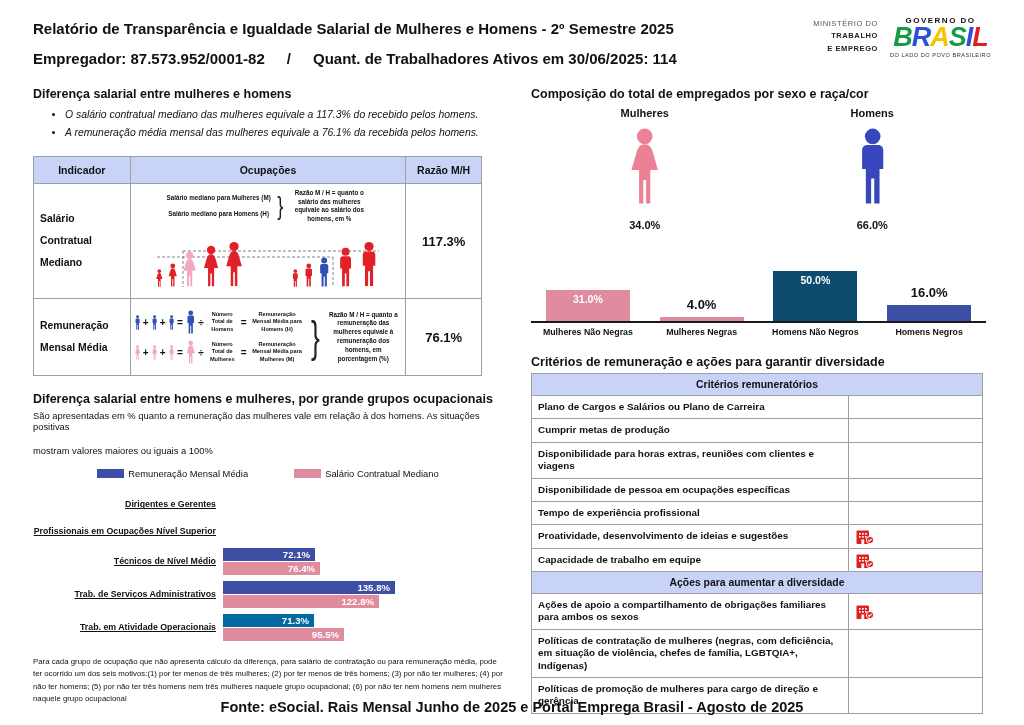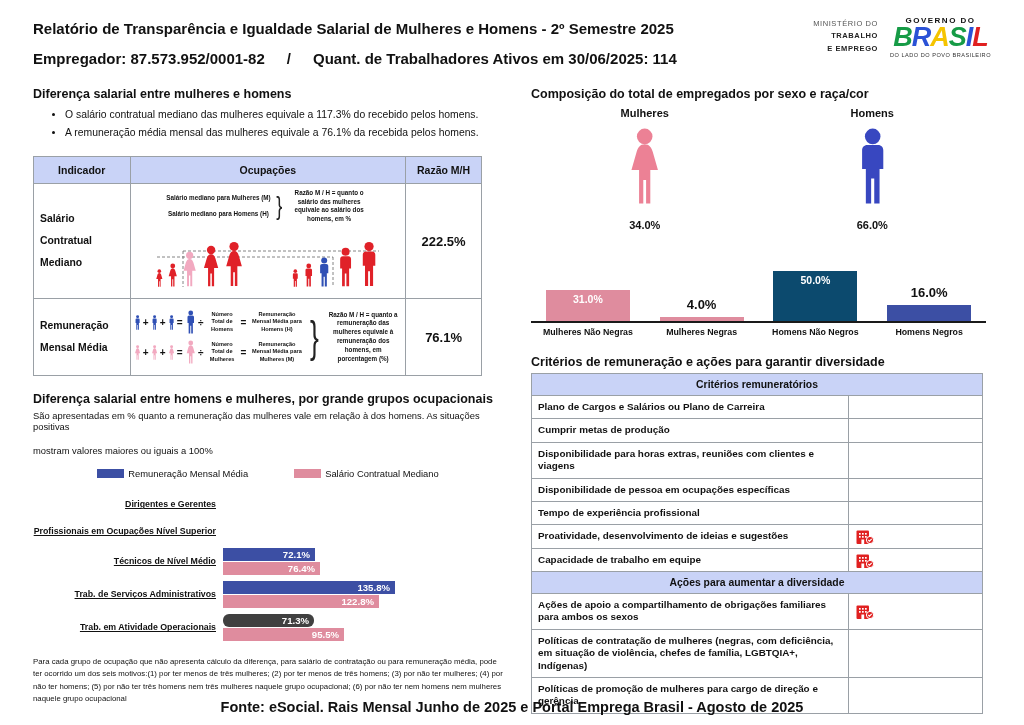"O salário contratual mediano das" ul.bullets { font-style: none -> italic }
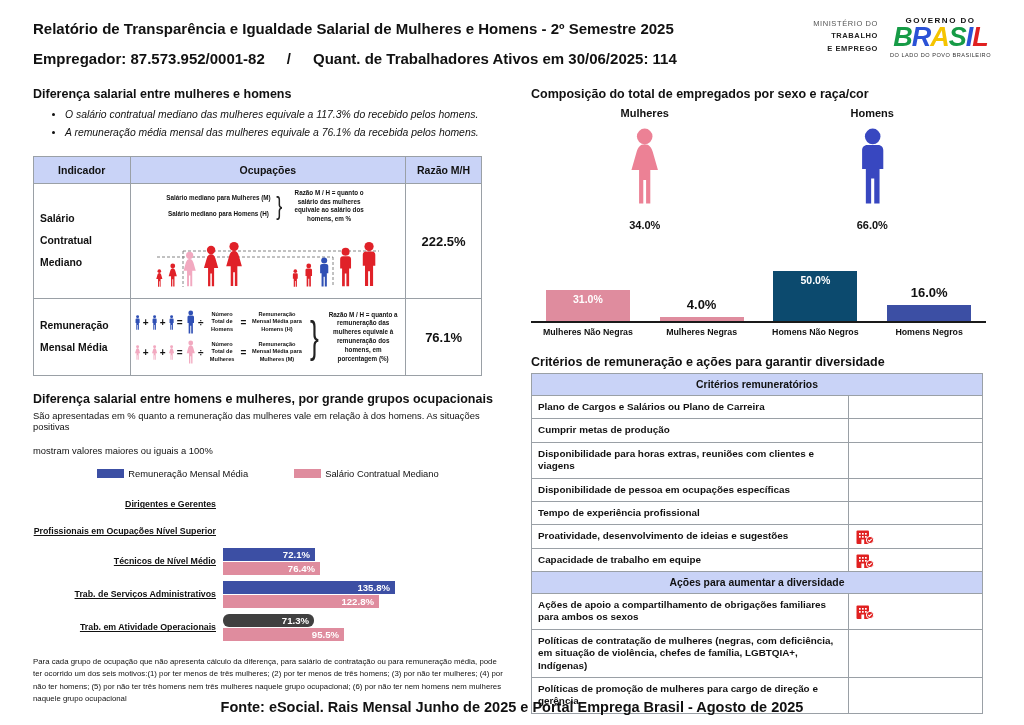"222.5%" td.cell-ratio { text: 222.5% -> 117.3% }
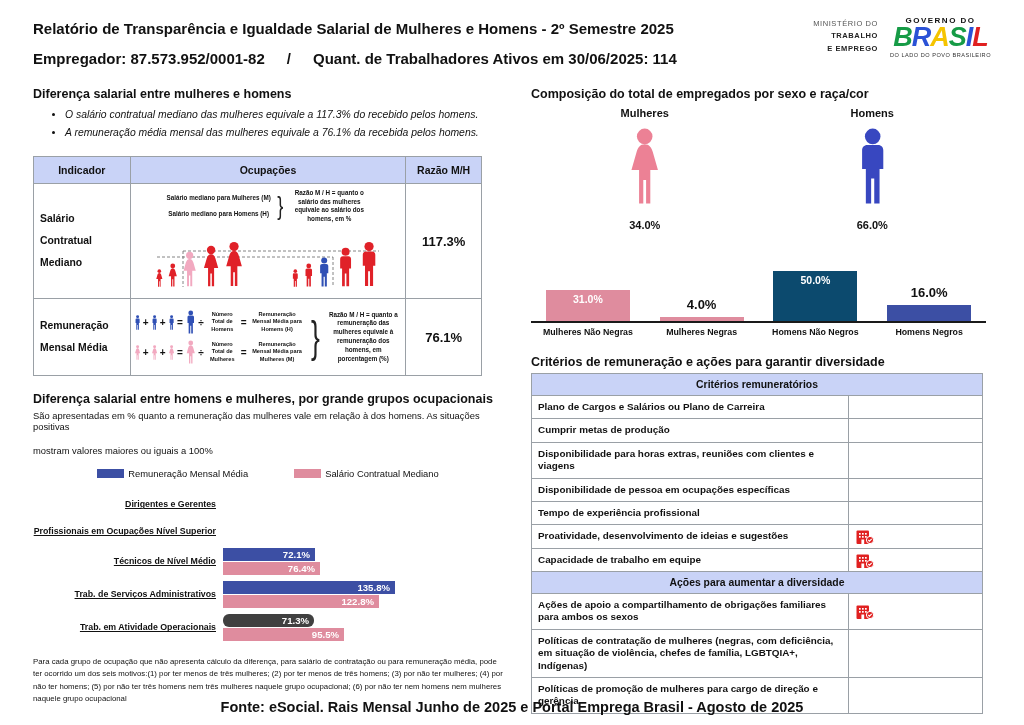"71.3%" div.occ-bar { background: #404040 -> #0369a1; border-radius: 6px -> none }
